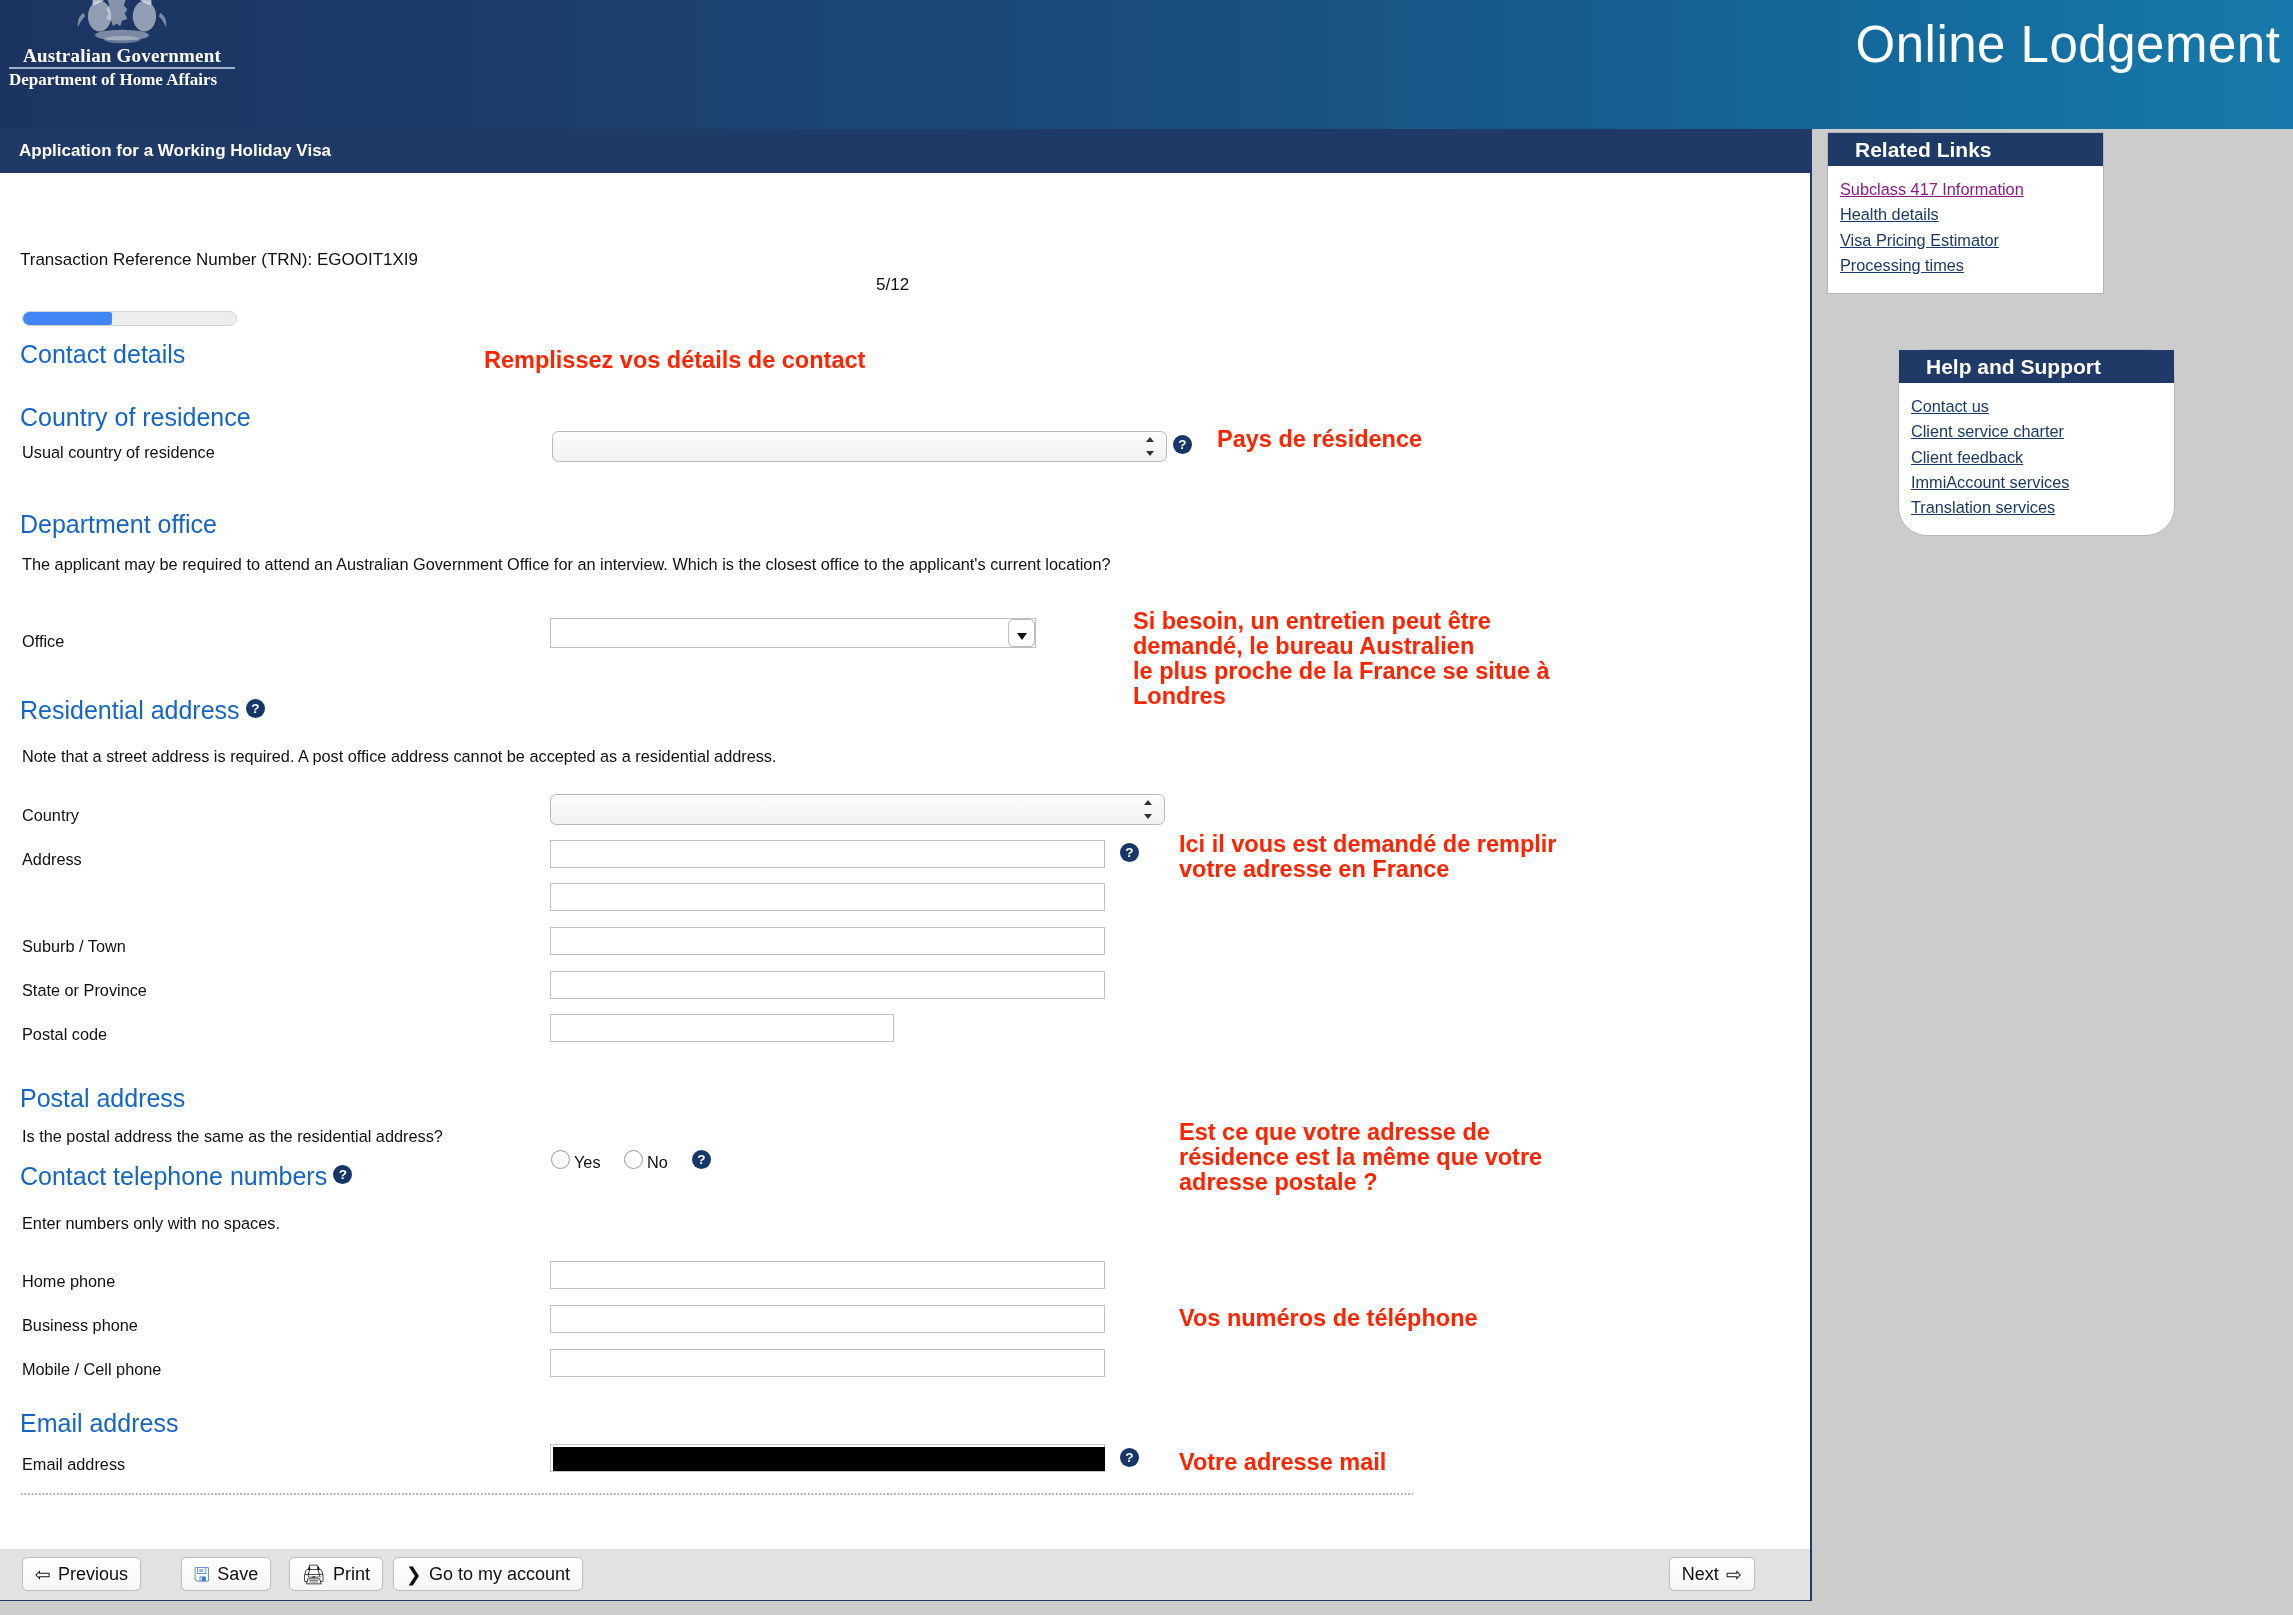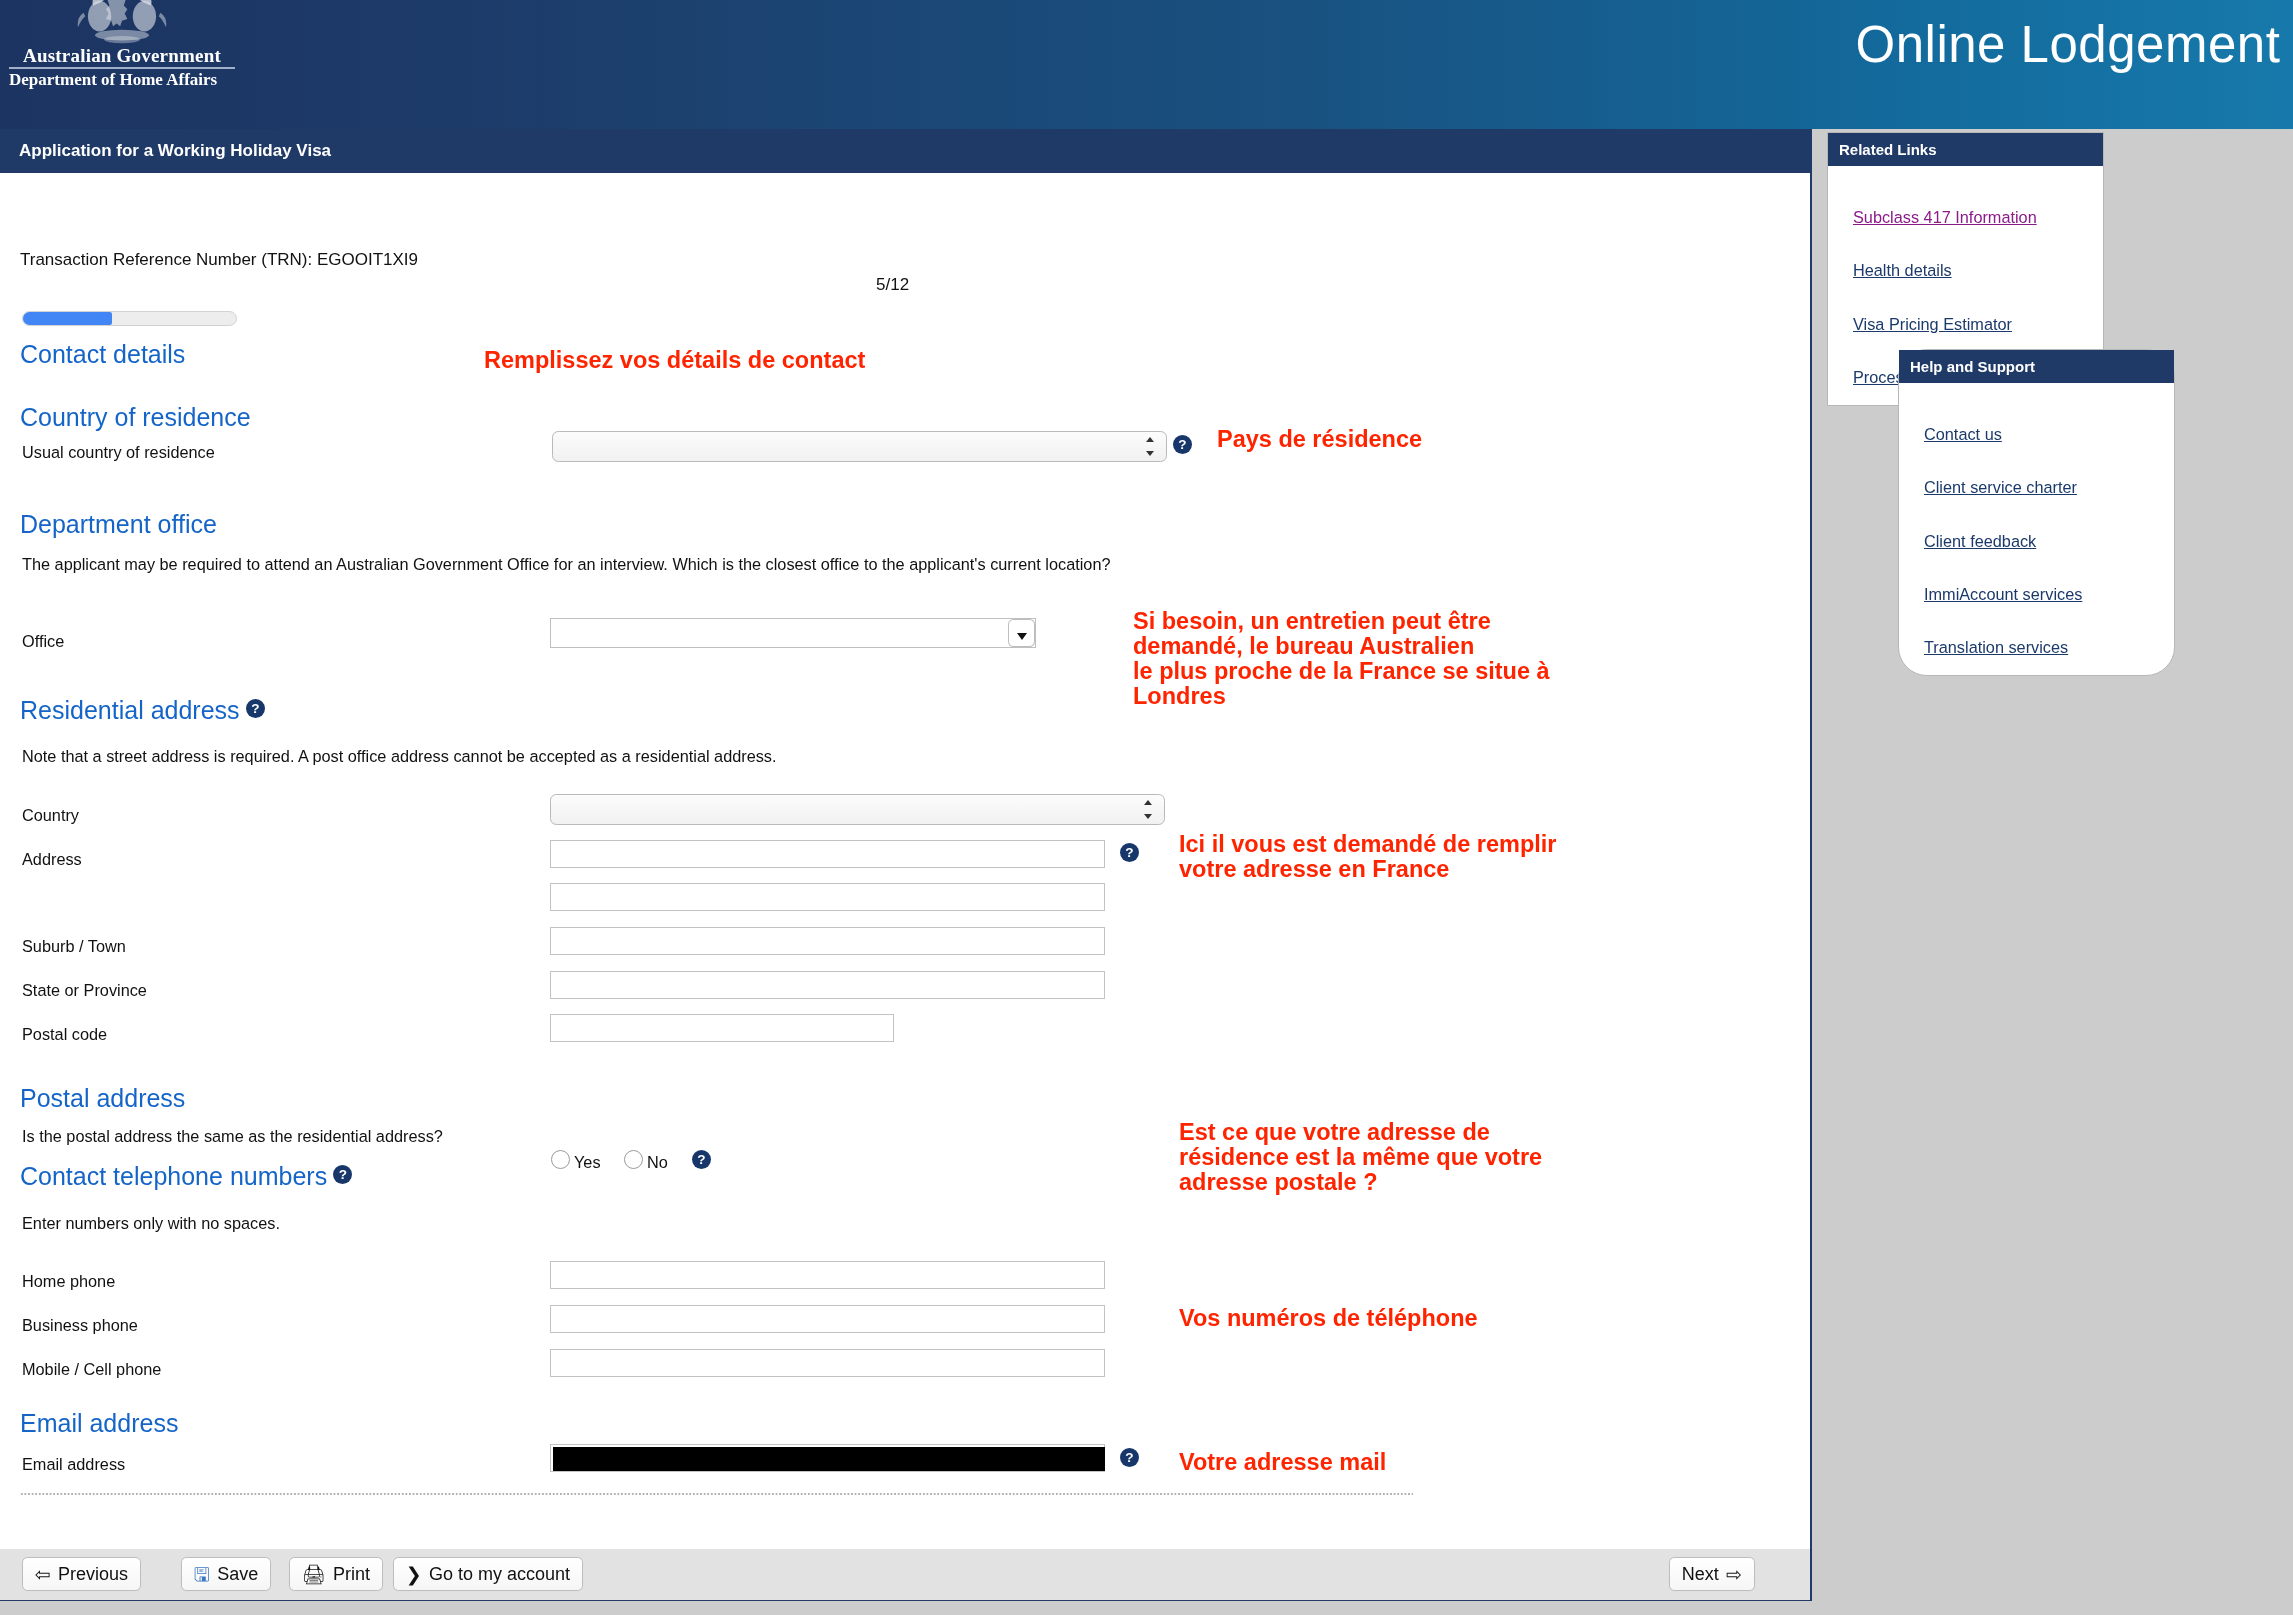"Related Links" .panel-head { font-size: 15px -> 21px; padding-left: 11px -> 27px }
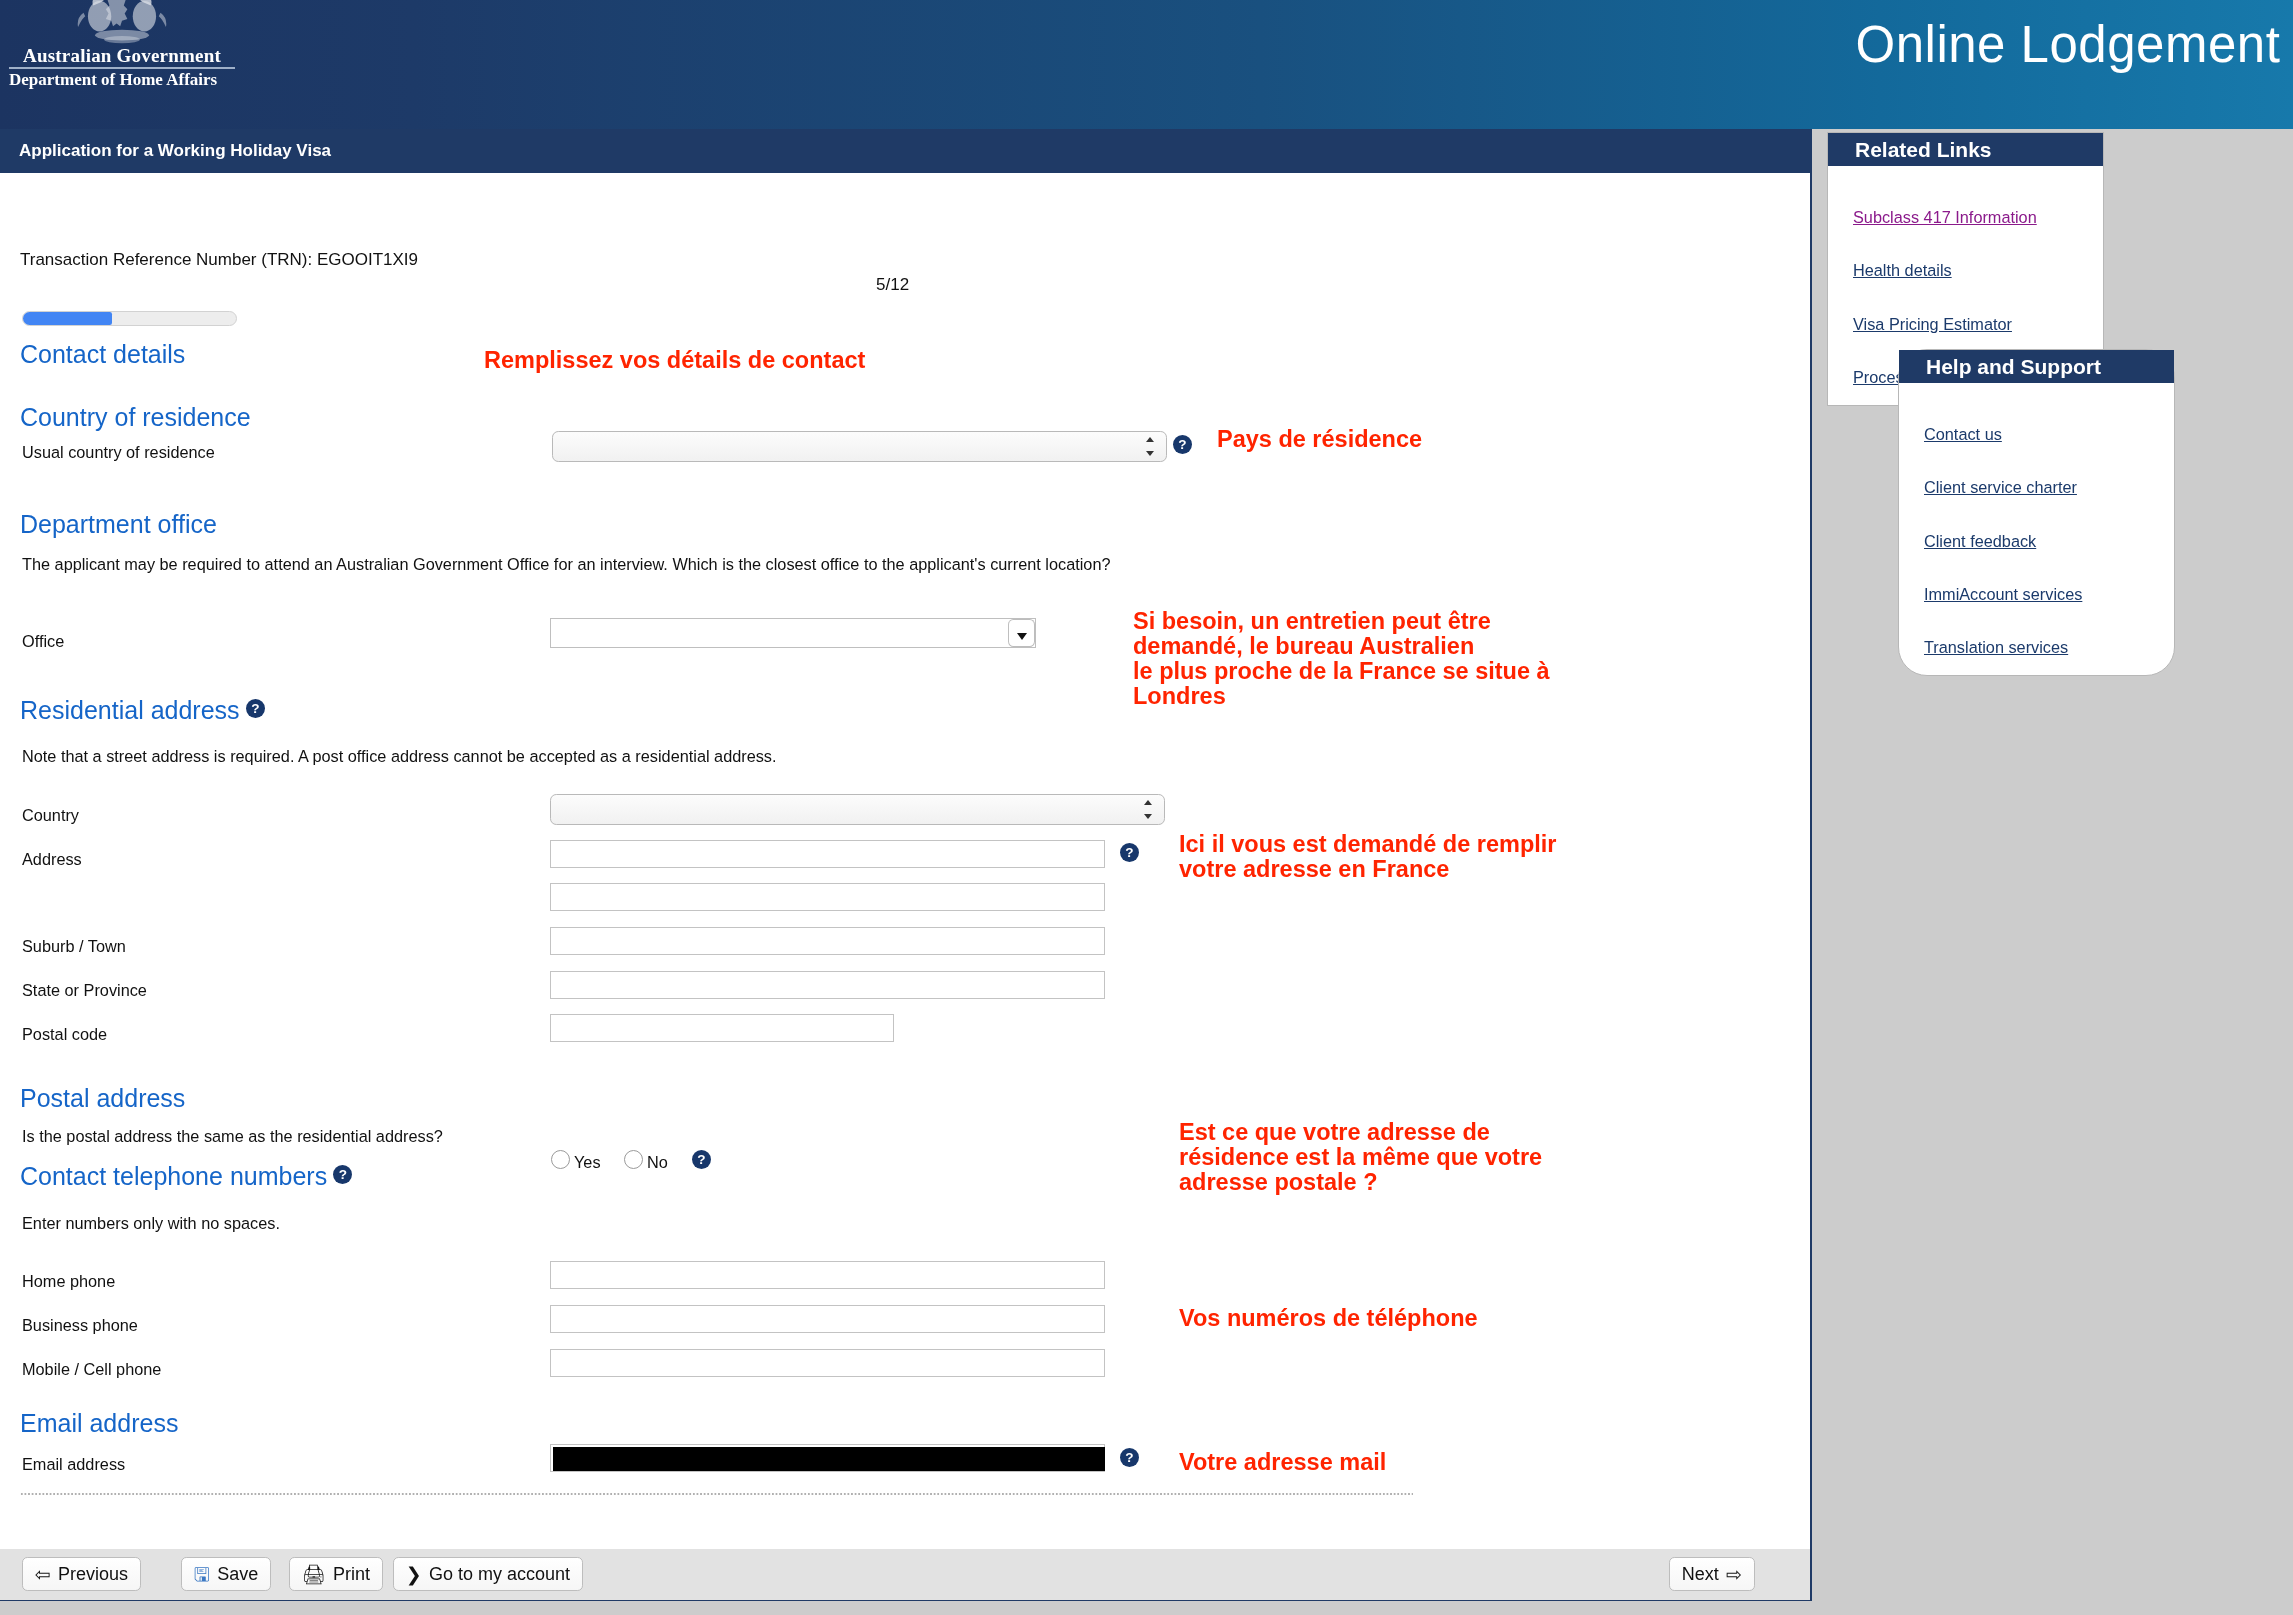"Subclass 417 Information" .panel-body a { margin-top: 28px -> none; padding: 0 0 0 25px -> 0 0 0 12px }
